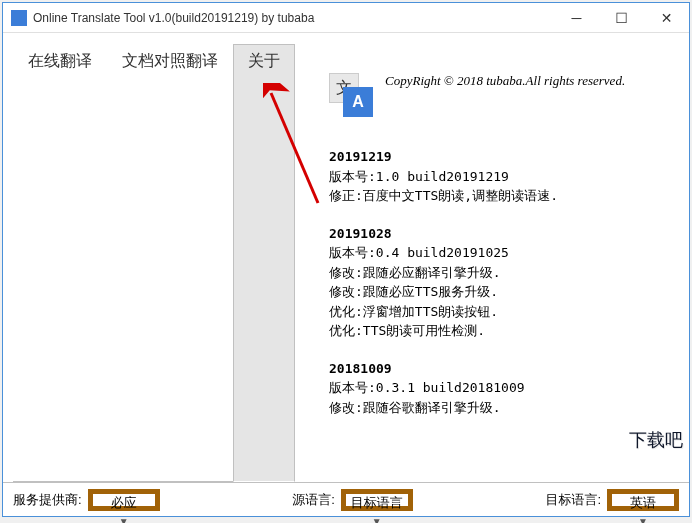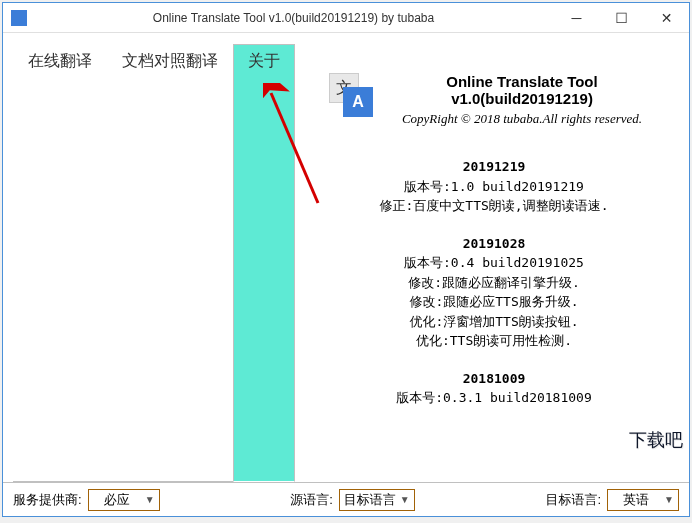"Online Translate Tool" .window { text-align: center -> none }
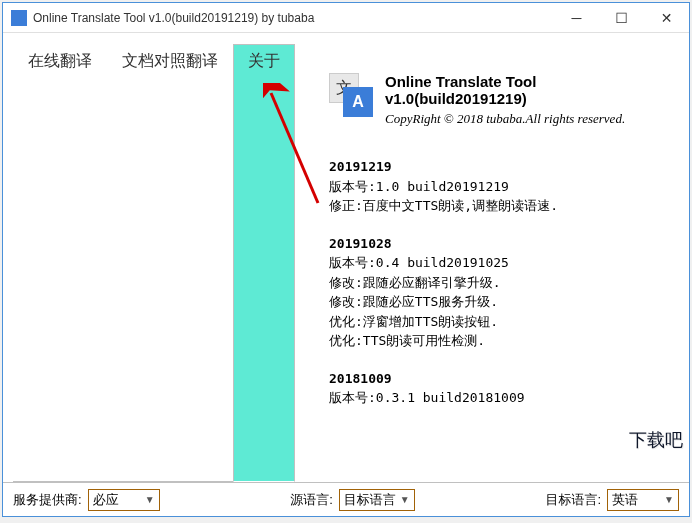"关于" .tab.active { background: #5eead4 -> #e5e5e5 }
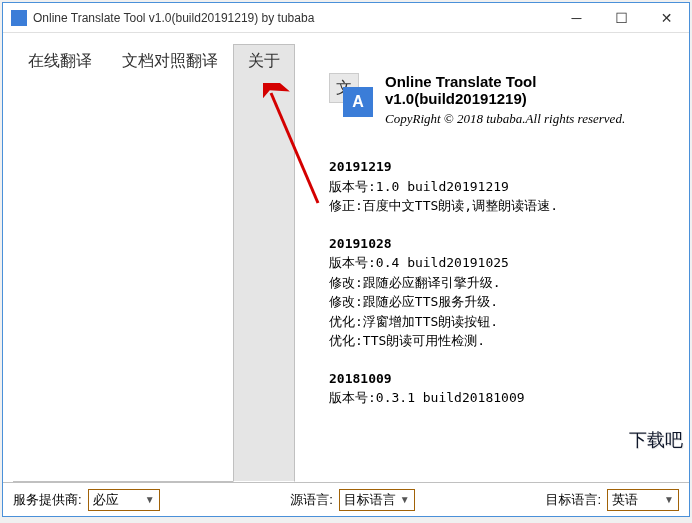"Online Translate Tool v1.0(build20191219)" div.about-title { html: <div>Online Translate Tool v1.0(build20191219)</div> -> none }
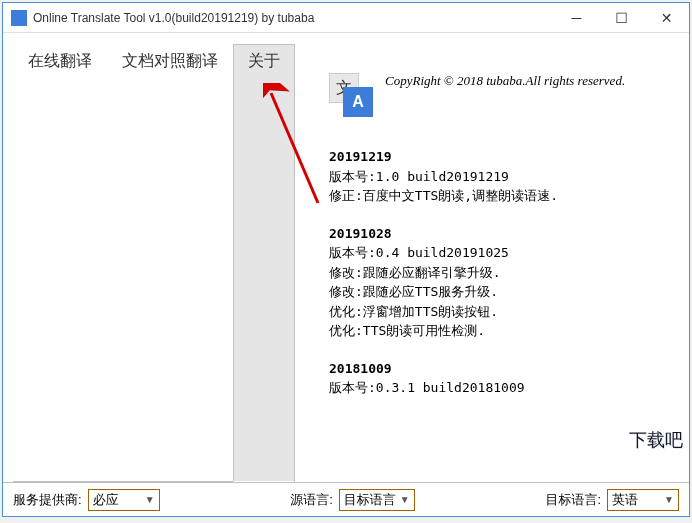"修改:跟随谷歌翻译引擎升级." div { html: none -> <div>修改:跟随谷歌翻译引擎升级.</div> }
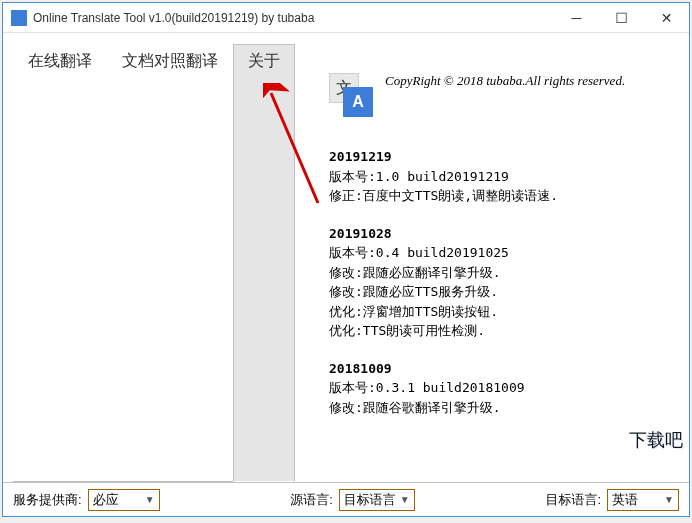"必应" .select { border: 1px solid #a16207 -> 5px solid #a16207; flex-direction: none -> column }
